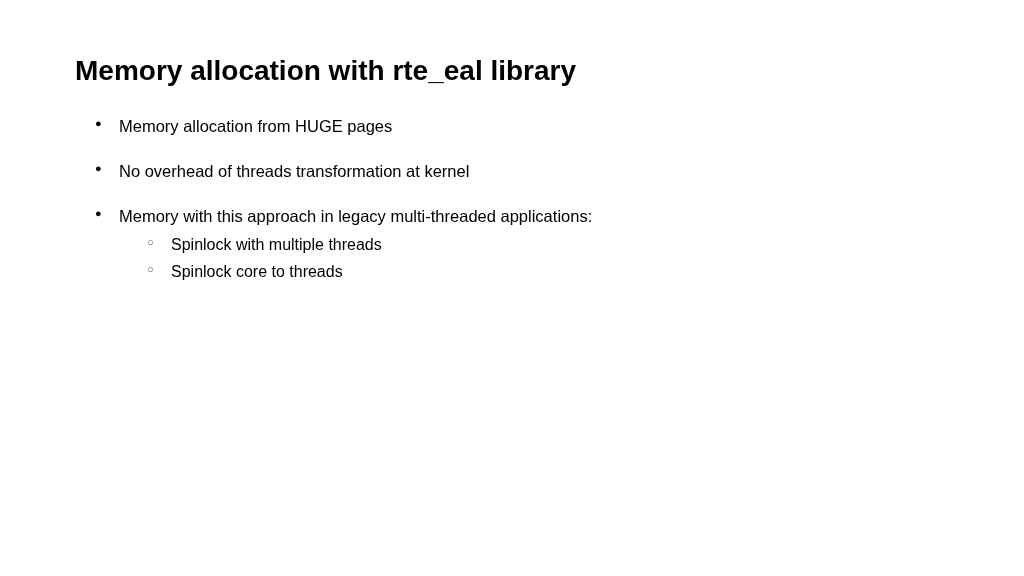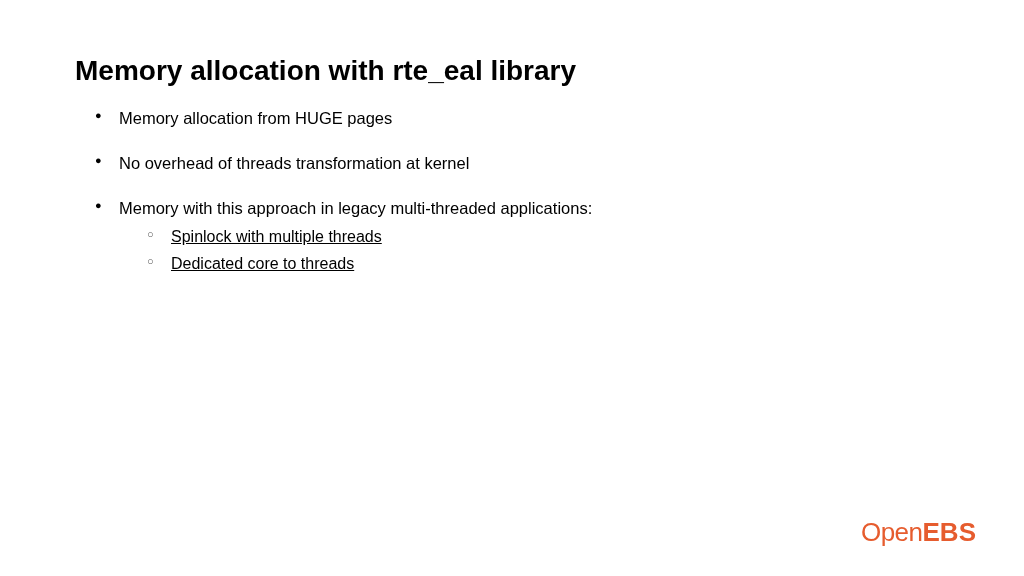"Memory allocation with rte_eal library" .title { margin-bottom: 20px -> 28px }
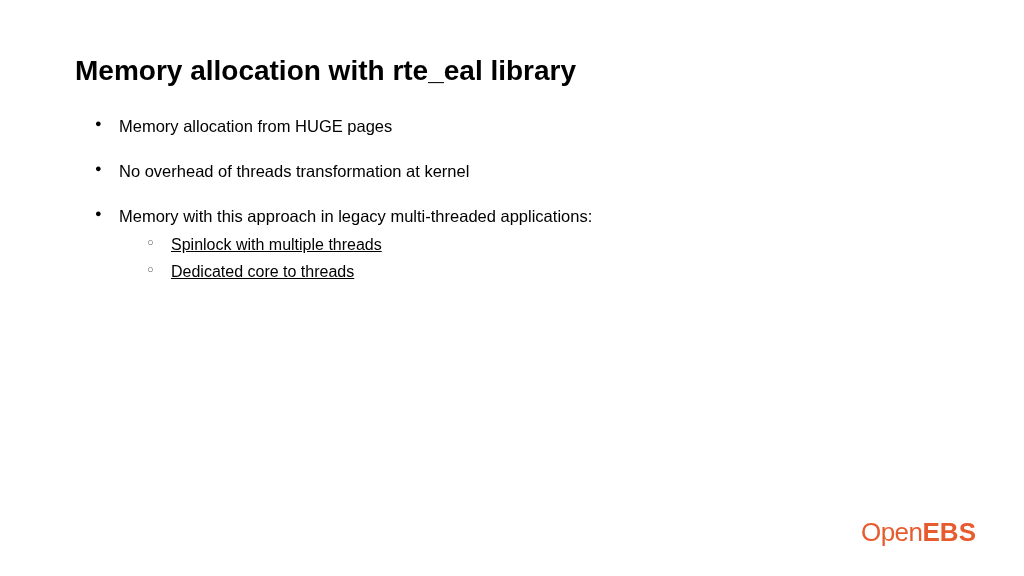"Spinlock with multiple threads" .sub-list { text-decoration: underline -> none }
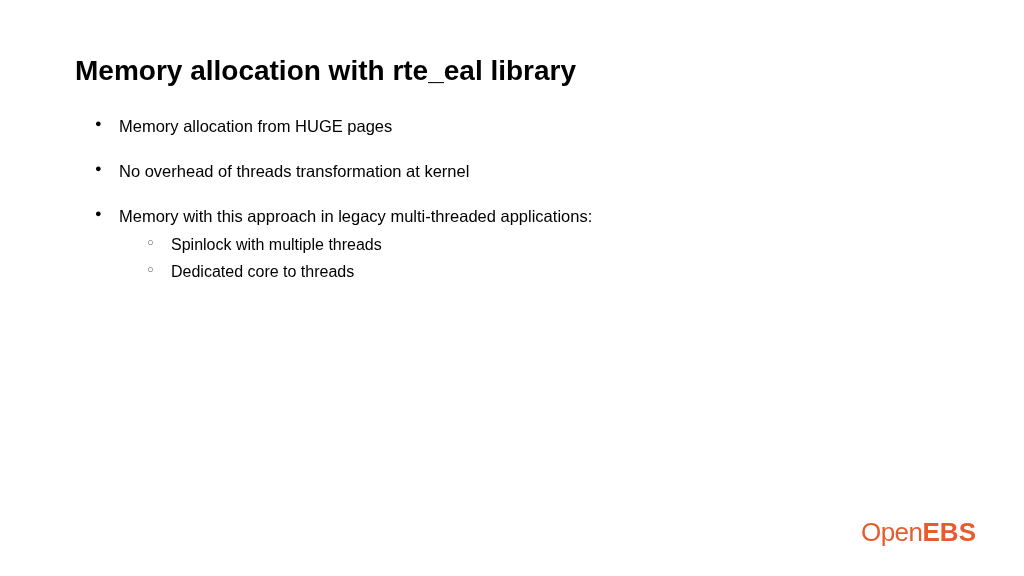"Dedicated core to threads" span { text: Dedicated -> Spinlock }
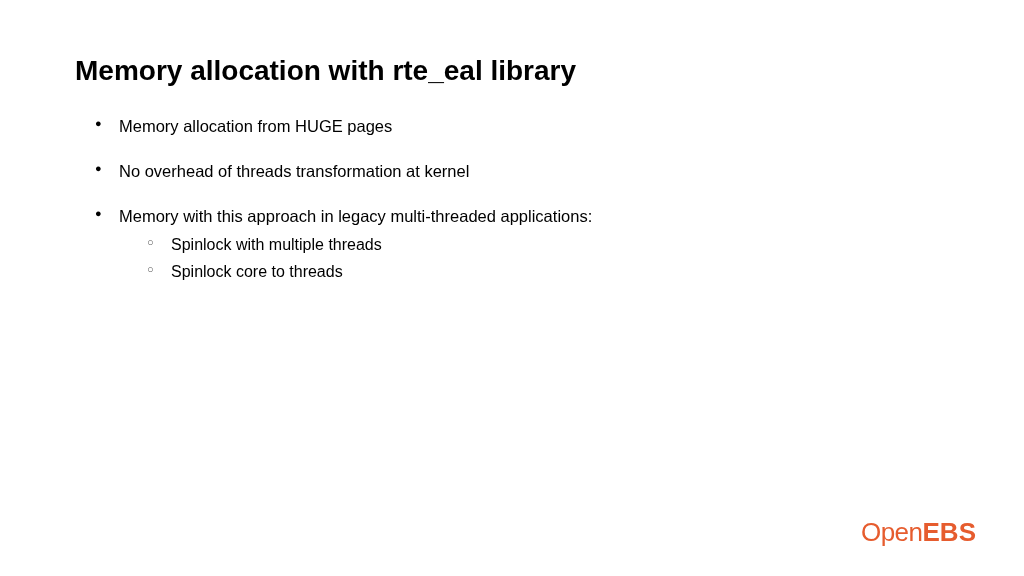"OpenEBS" div.logo { html: <div> <span>Open</span><span>EBS</span> </div> -> none }
